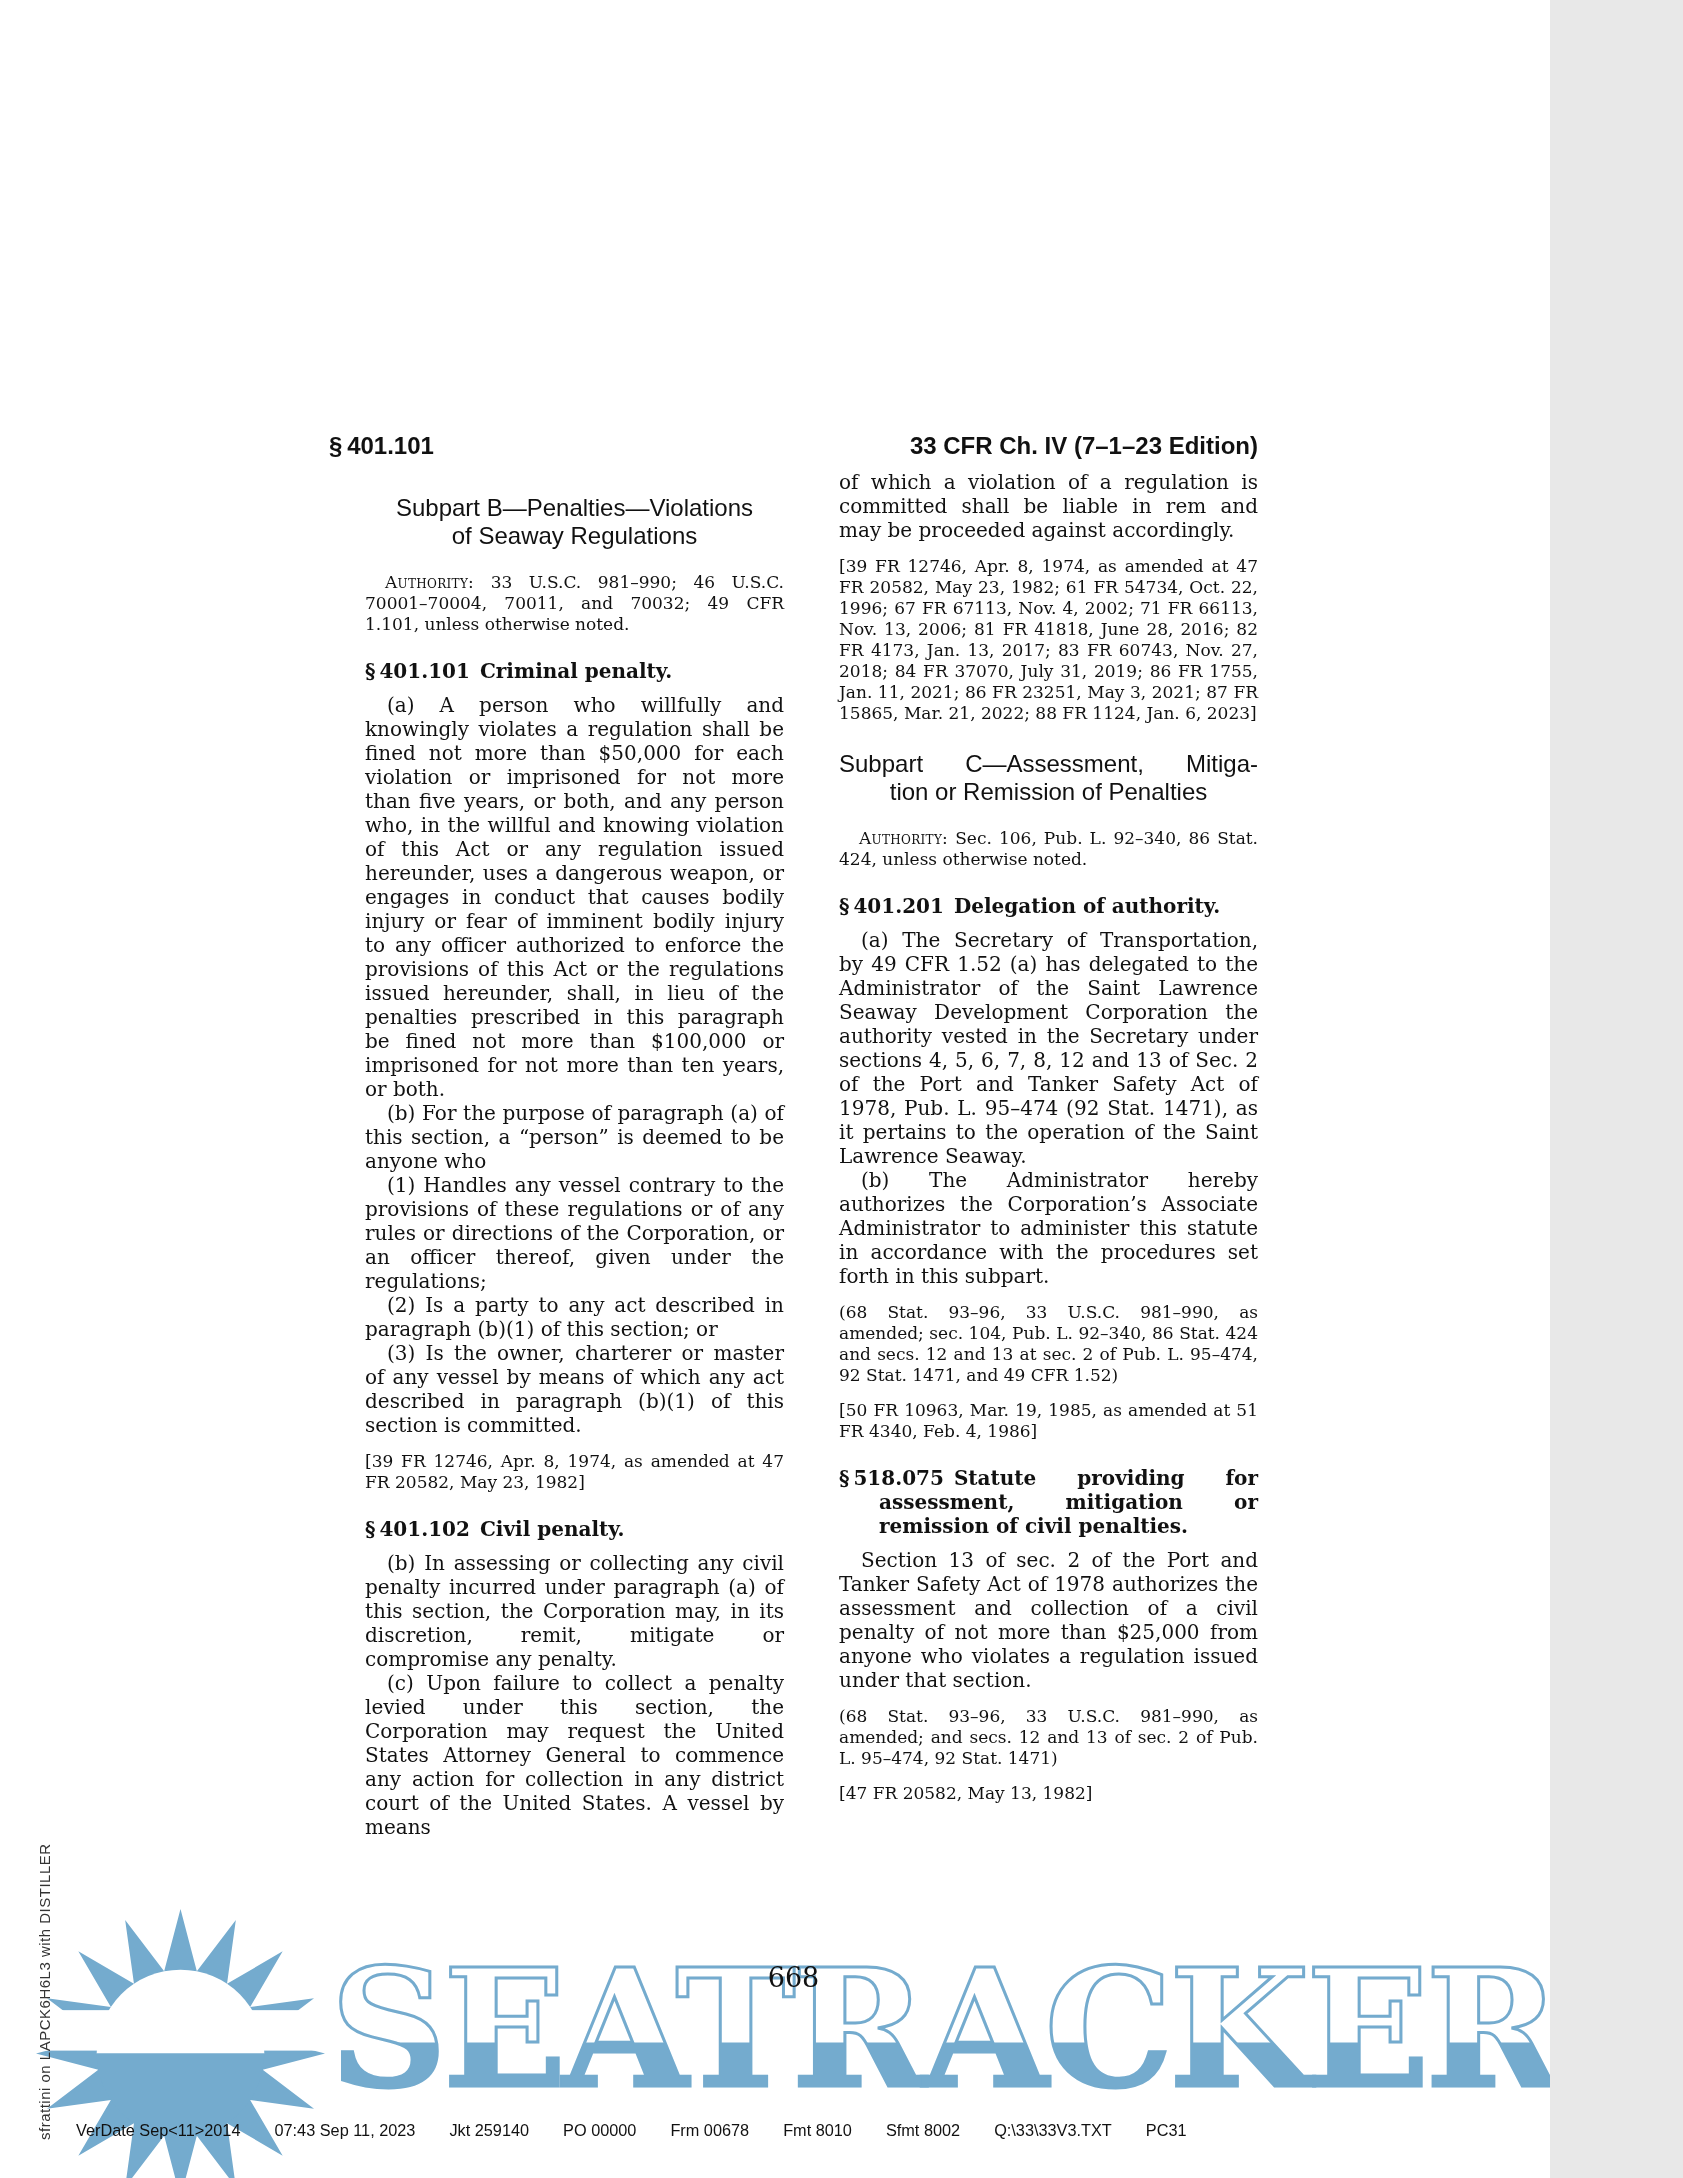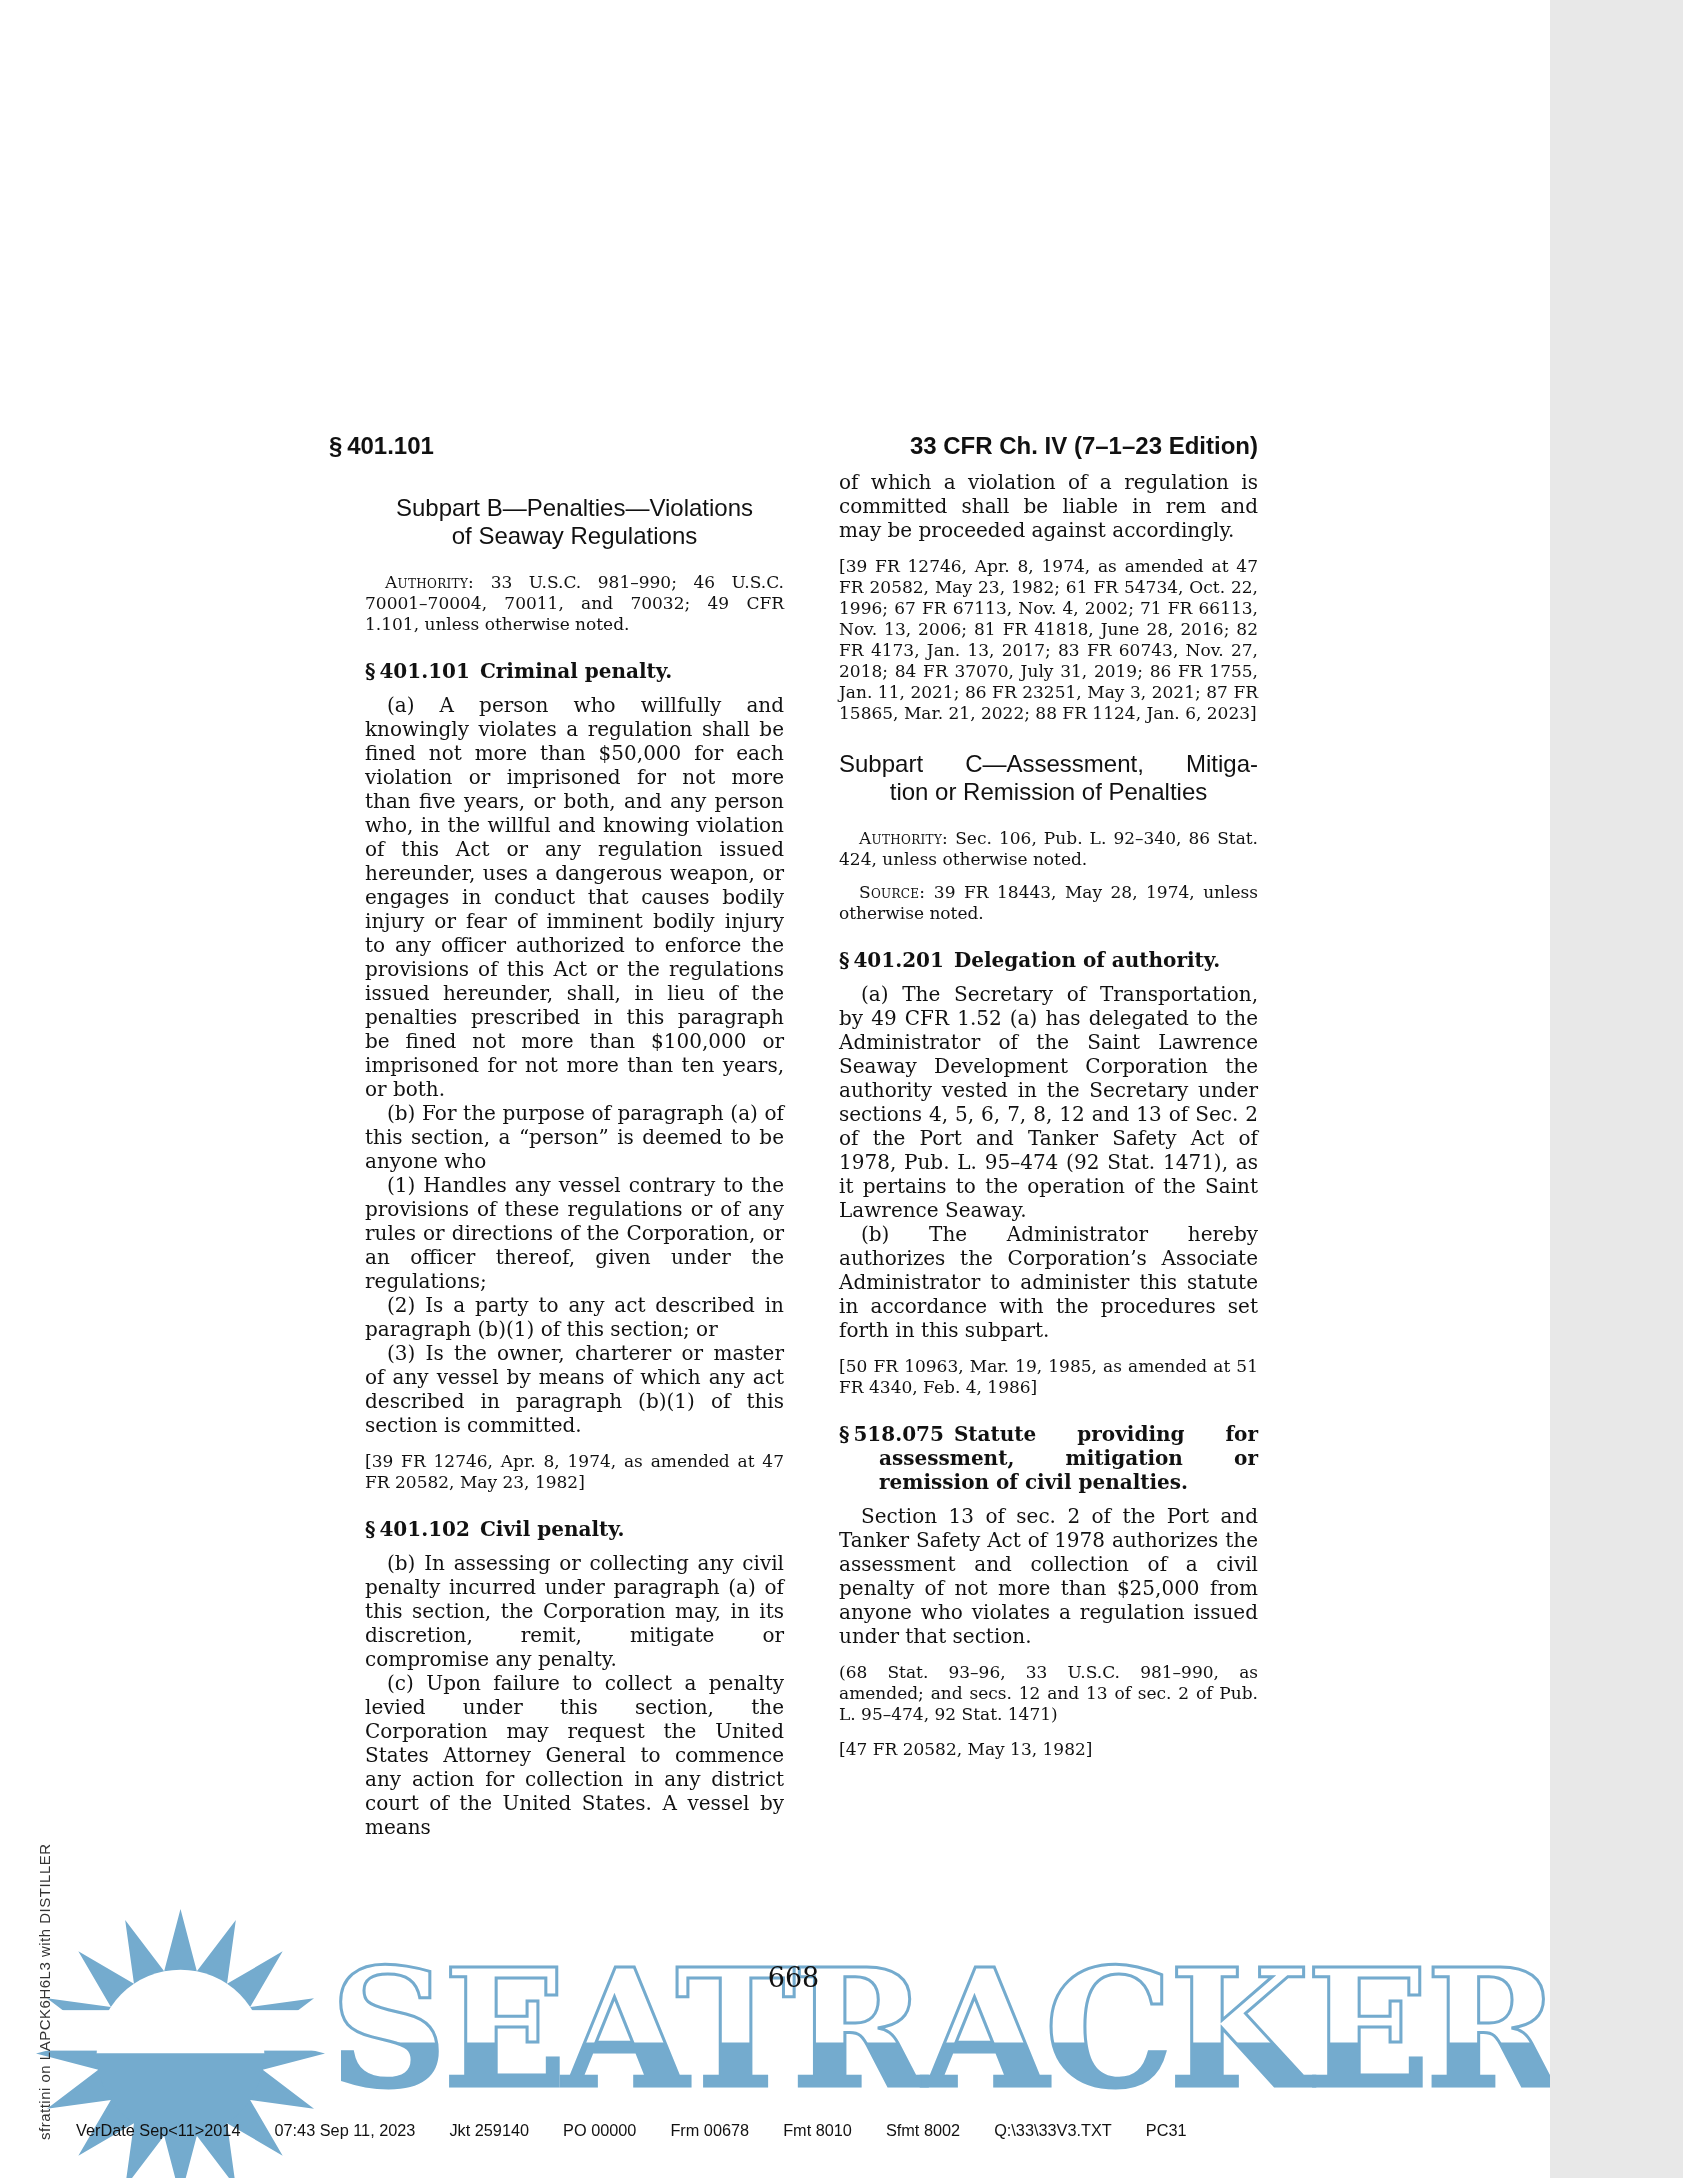"Source: 39 FR 18443, May" p.note { html: <p><span>Source:</span><span> 39 FR 18443, May 28, 1974, unless otherwise noted.</span></p> -> none }
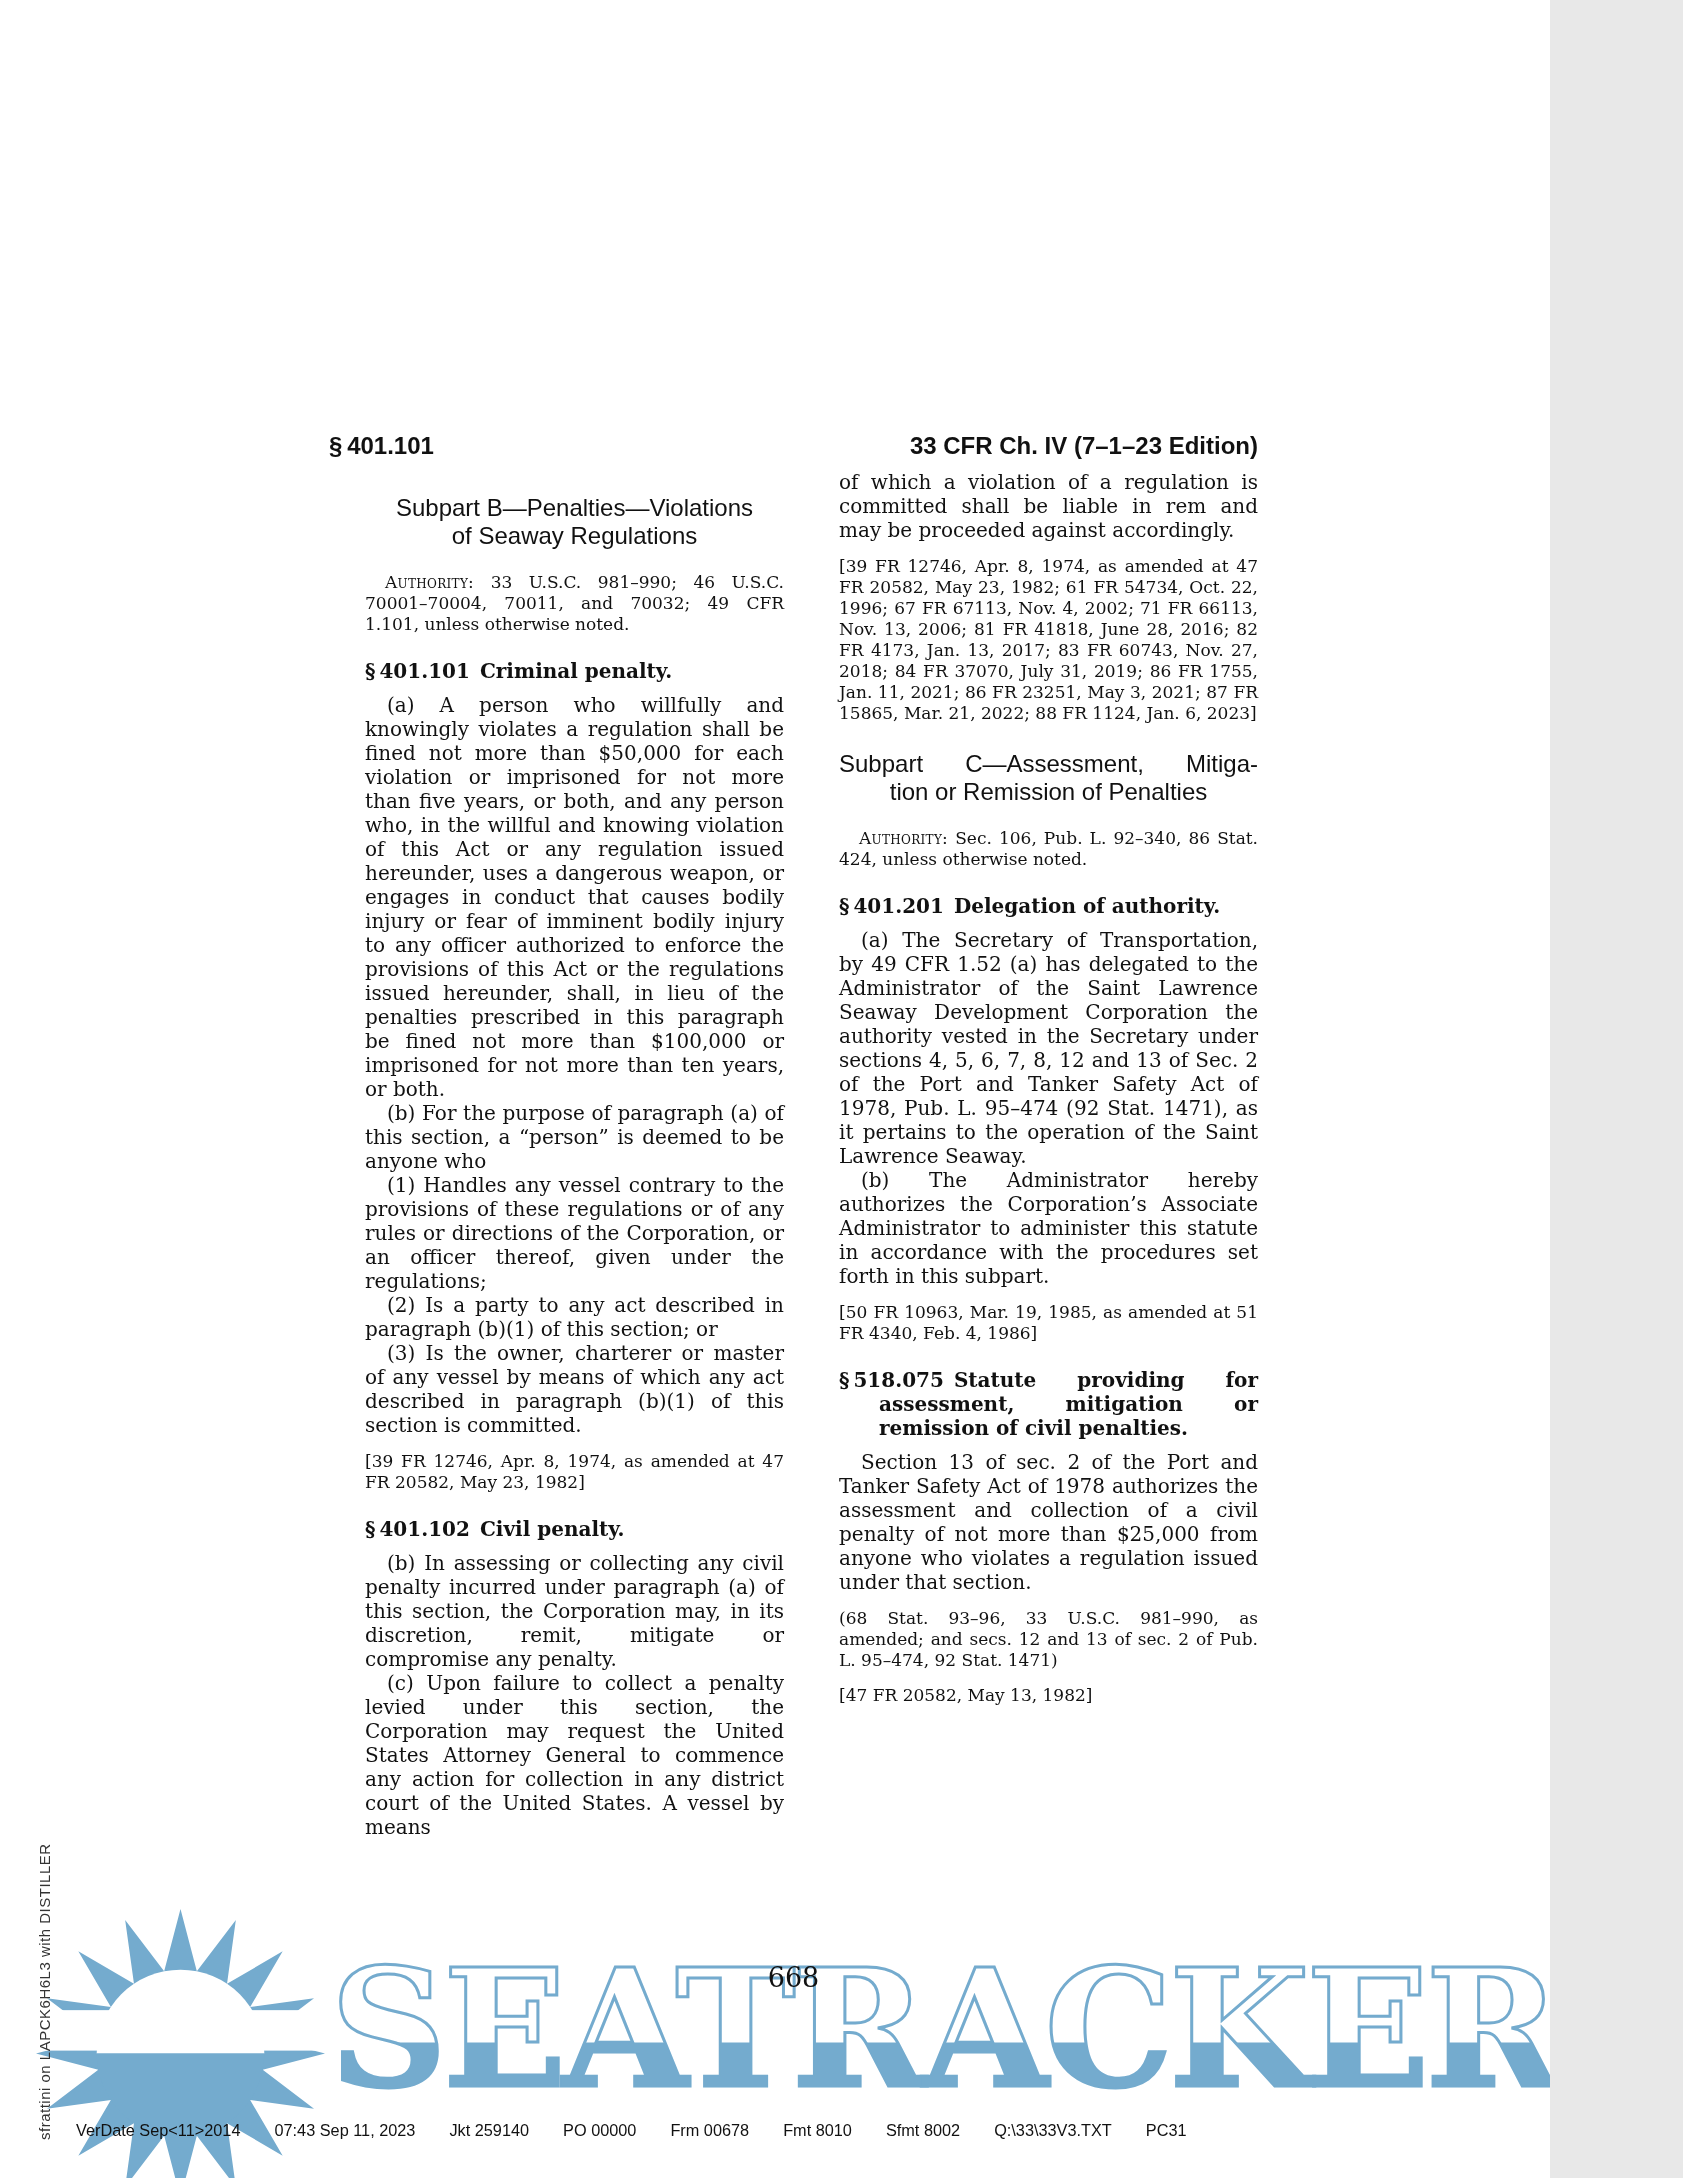"(68 Stat. 93–96, 33 U.S.C. 981–990, as amended; sec." p.pnote { html: none -> <p>(68 Stat. 93–96, 33 U.S.C. 981–990, as amended; sec. 104, Pub. L. 92–340, 86 Stat. 424 and secs. 12 and 13 at sec. 2 of Pub. L. 95–474, 92 Stat. 1471, and 49 CFR 1.52)</p> }
